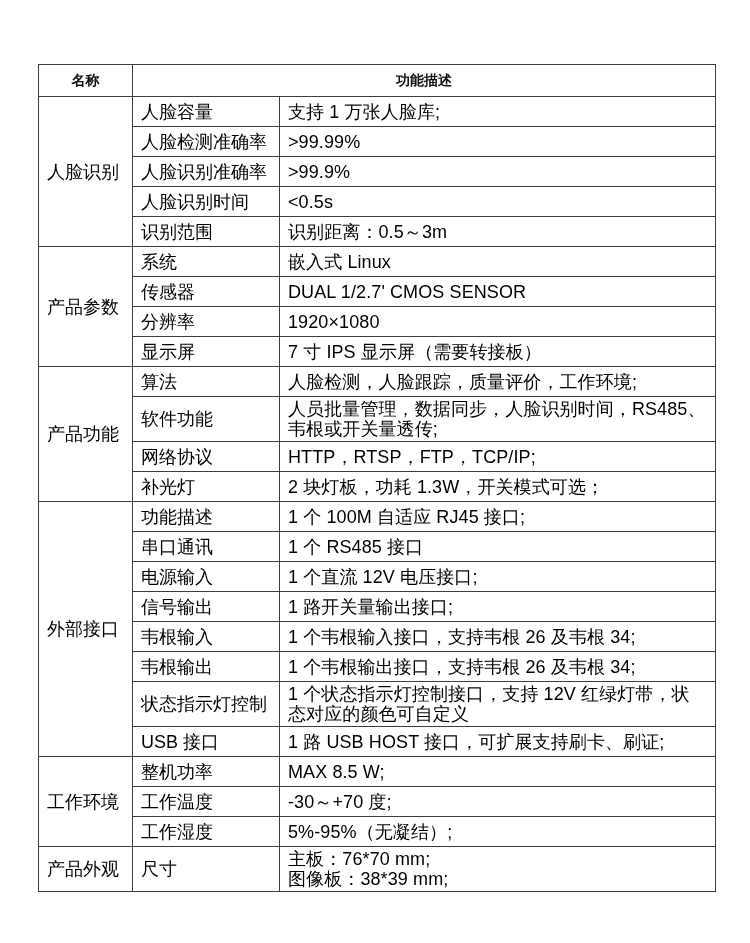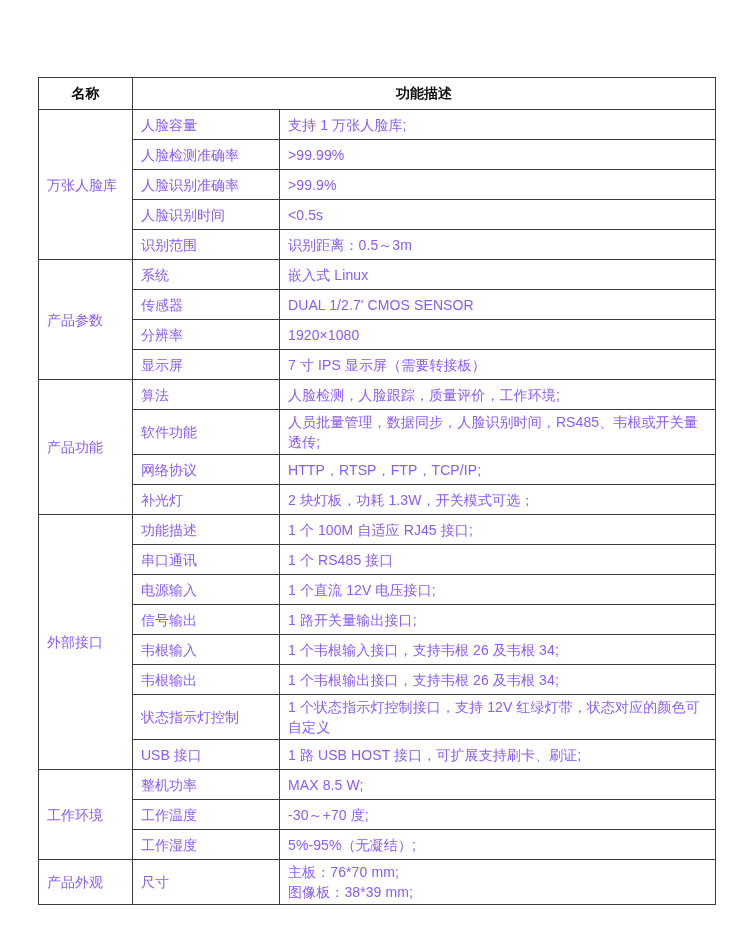"名称" table.spec { top: 77px -> 64px }
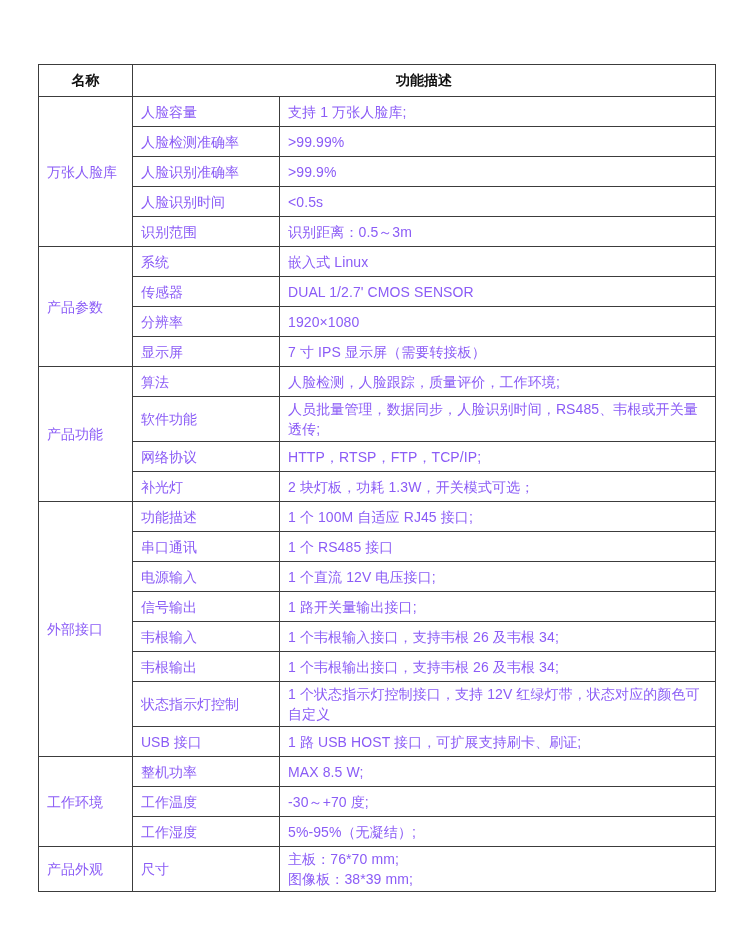"人脸容量" table.spec td { color: #8b5cf6 -> #000000; font-size: 14px -> 18px }
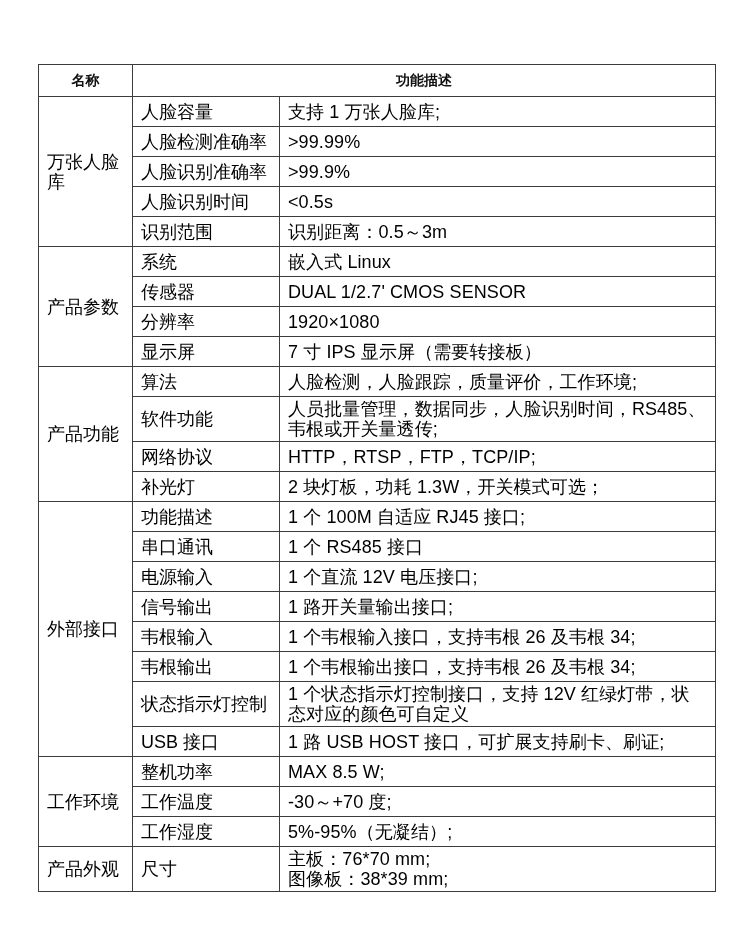"万张人脸库" td.group-cell { text: 万张人脸库 -> 人脸识别 }
